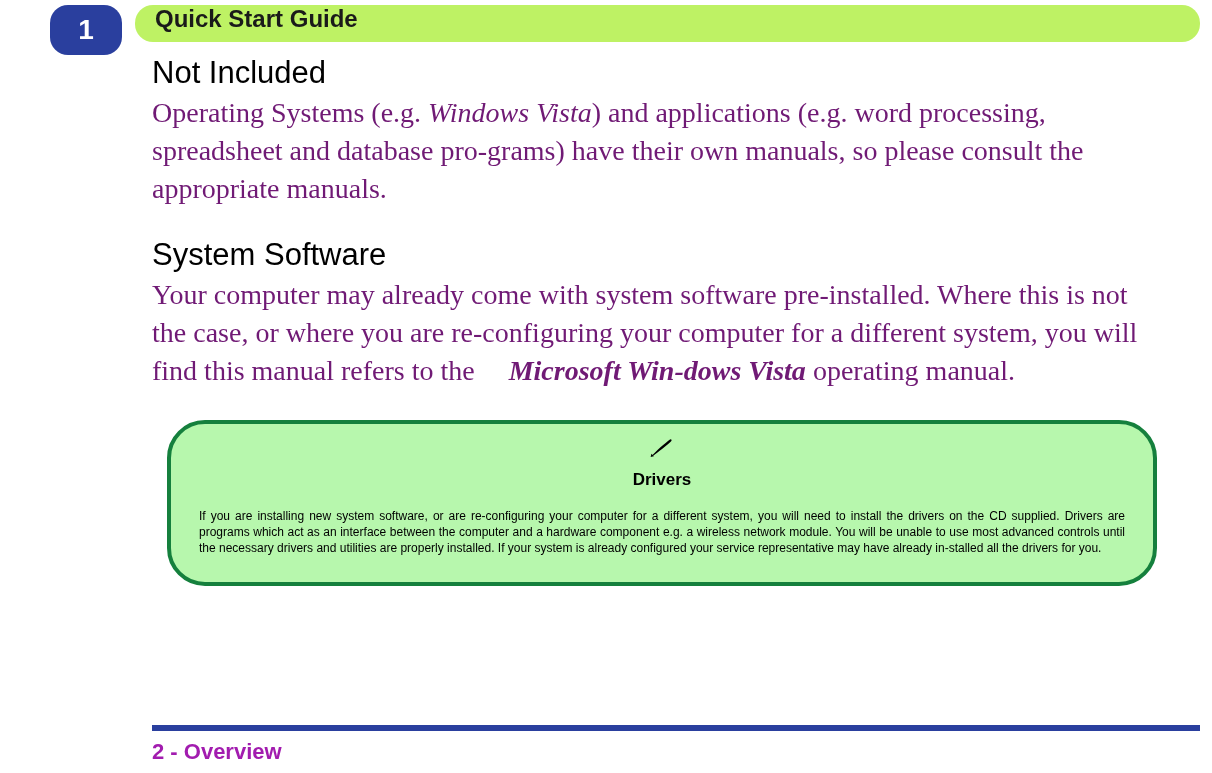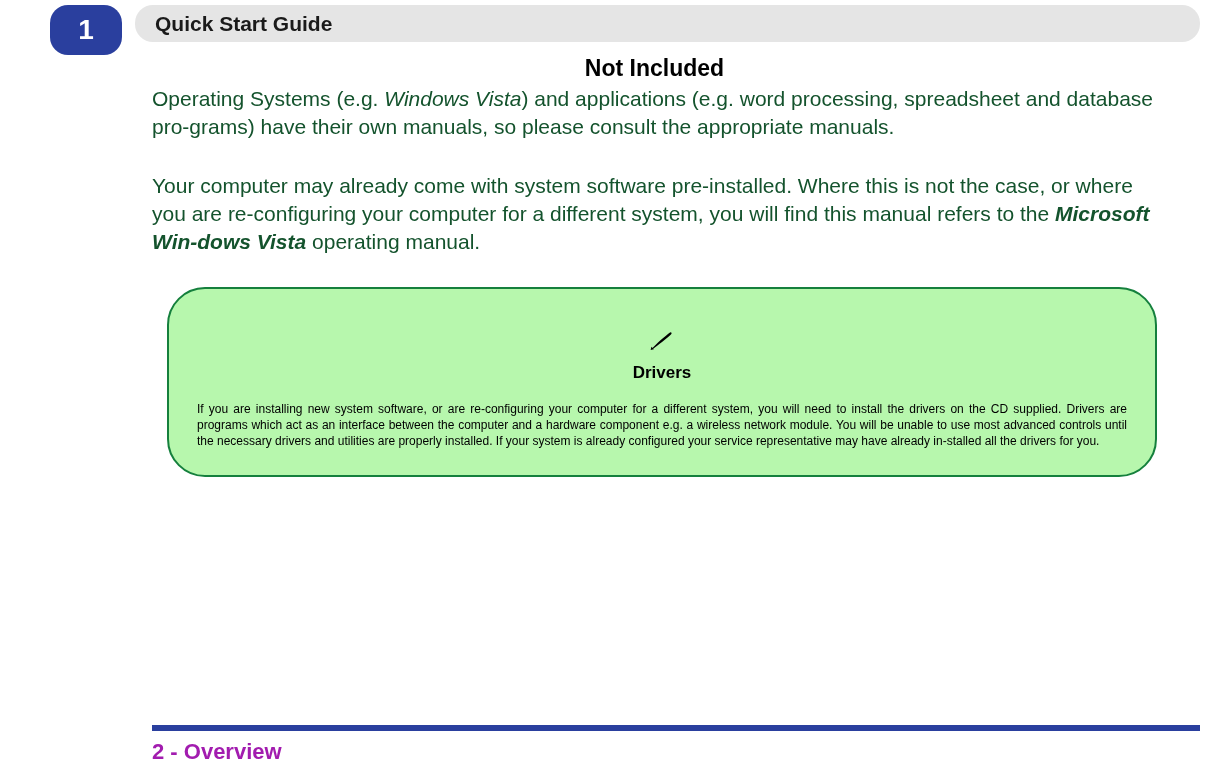"Quick Start Guide" .header-bar { align-items: center -> none; background: #e5e5e5 -> #bef264; font-size: 21px -> 24px }
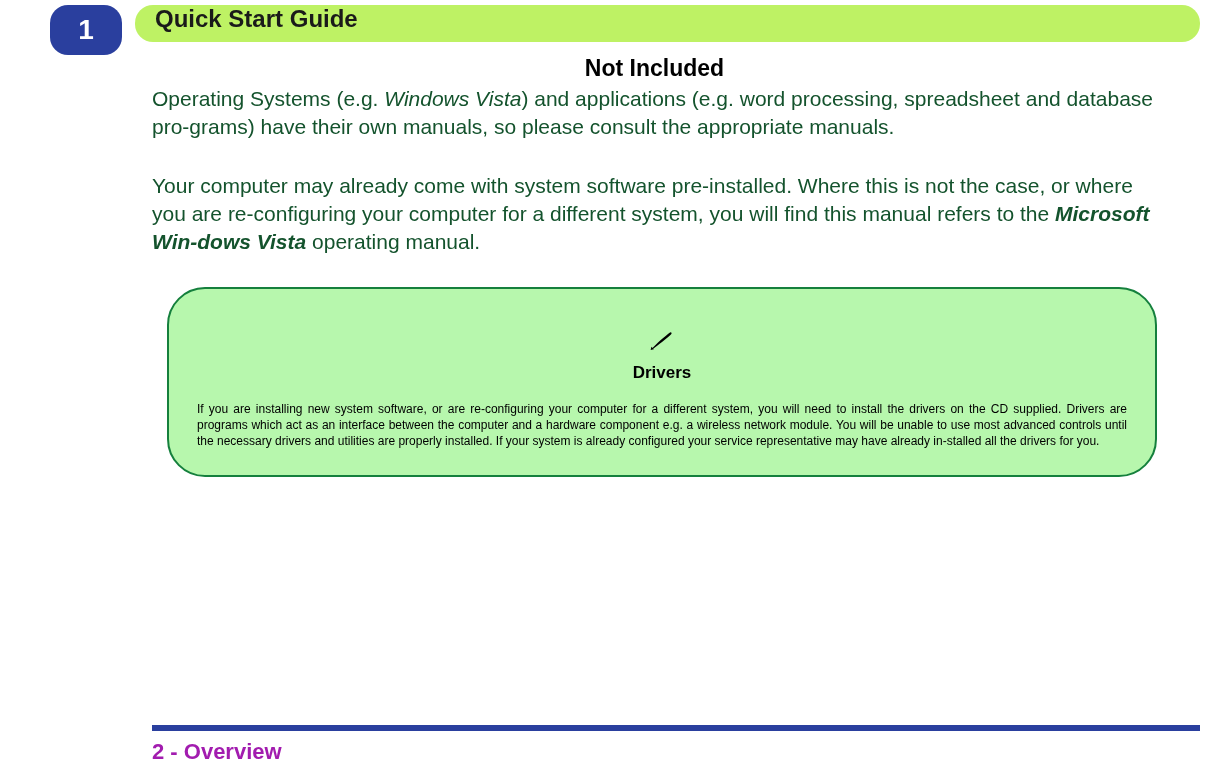"Not Included" .section-heading { font-size: 23px -> 31px; font-weight: bold -> normal; text-align: center -> none }
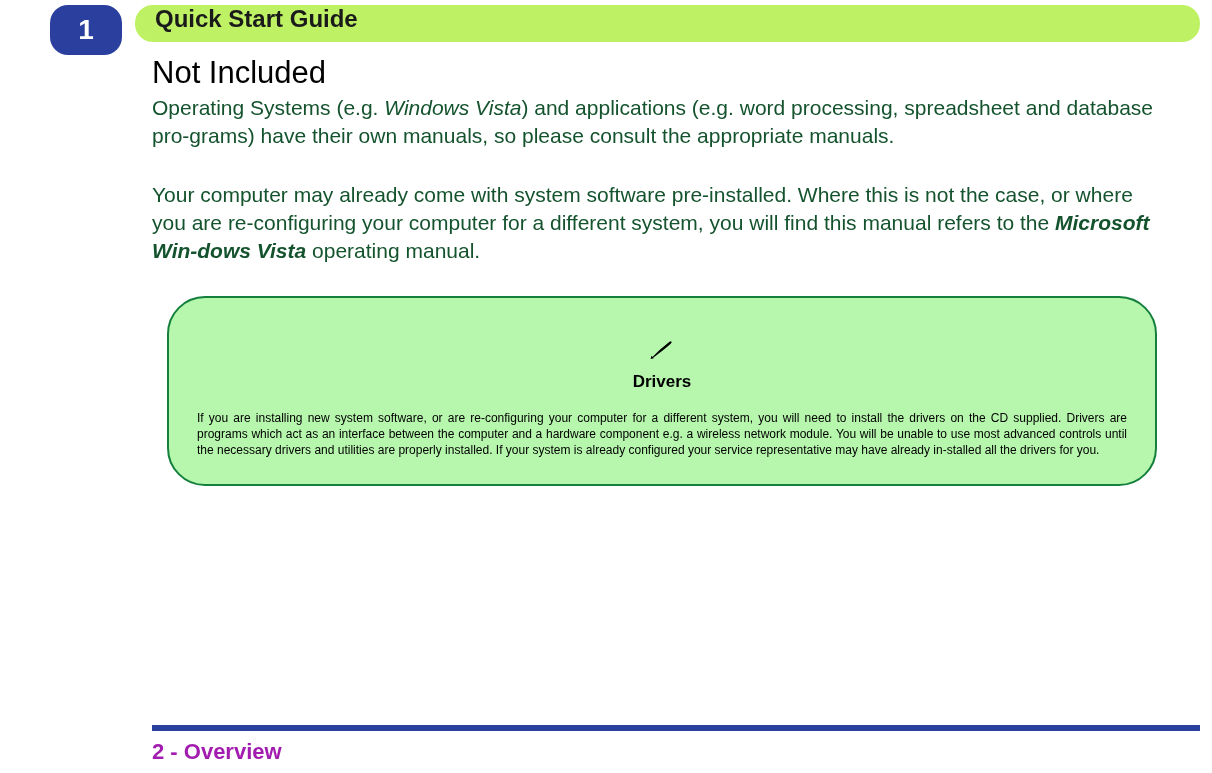"Operating Systems (e.g. Windows Vista)" .body-text { color: #14532d -> #701a75; font-family: Liberation Sans, sans-serif -> Liberation Serif, serif; font-size: 21px -> 28px }
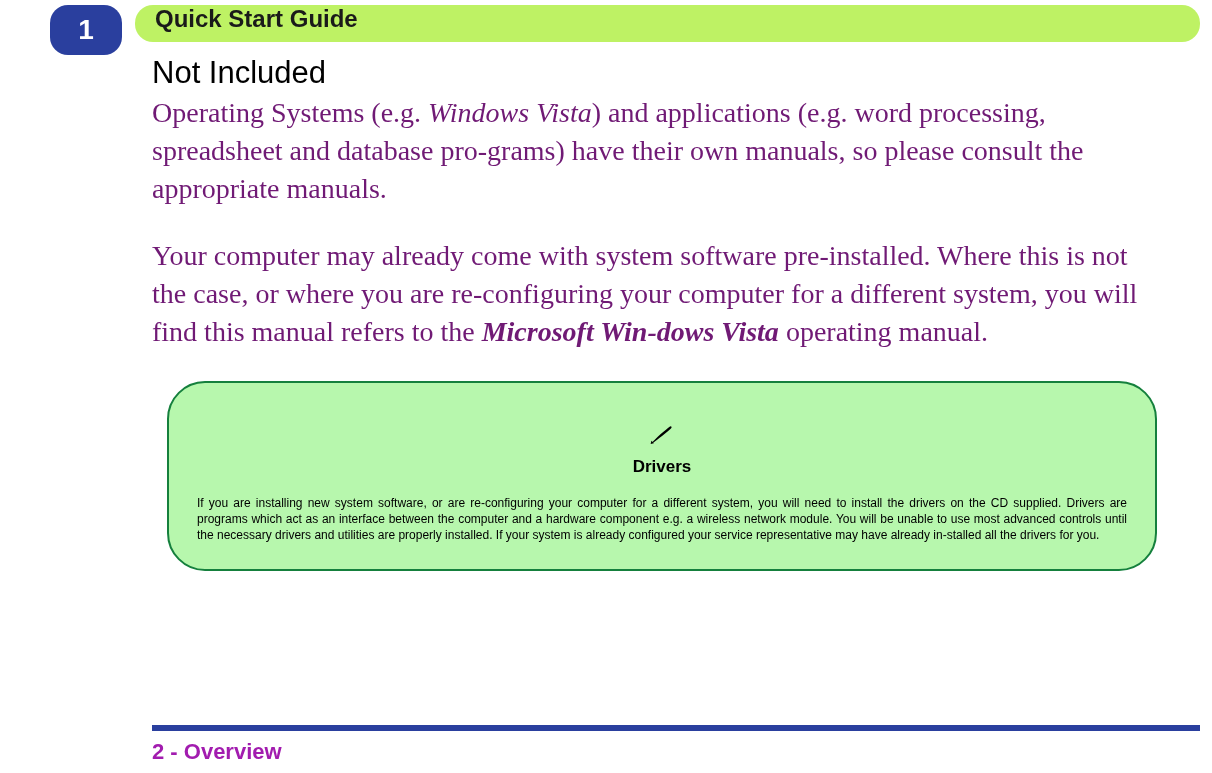"System Software" h3.section-heading { html: none -> <h3>System Software</h3> }
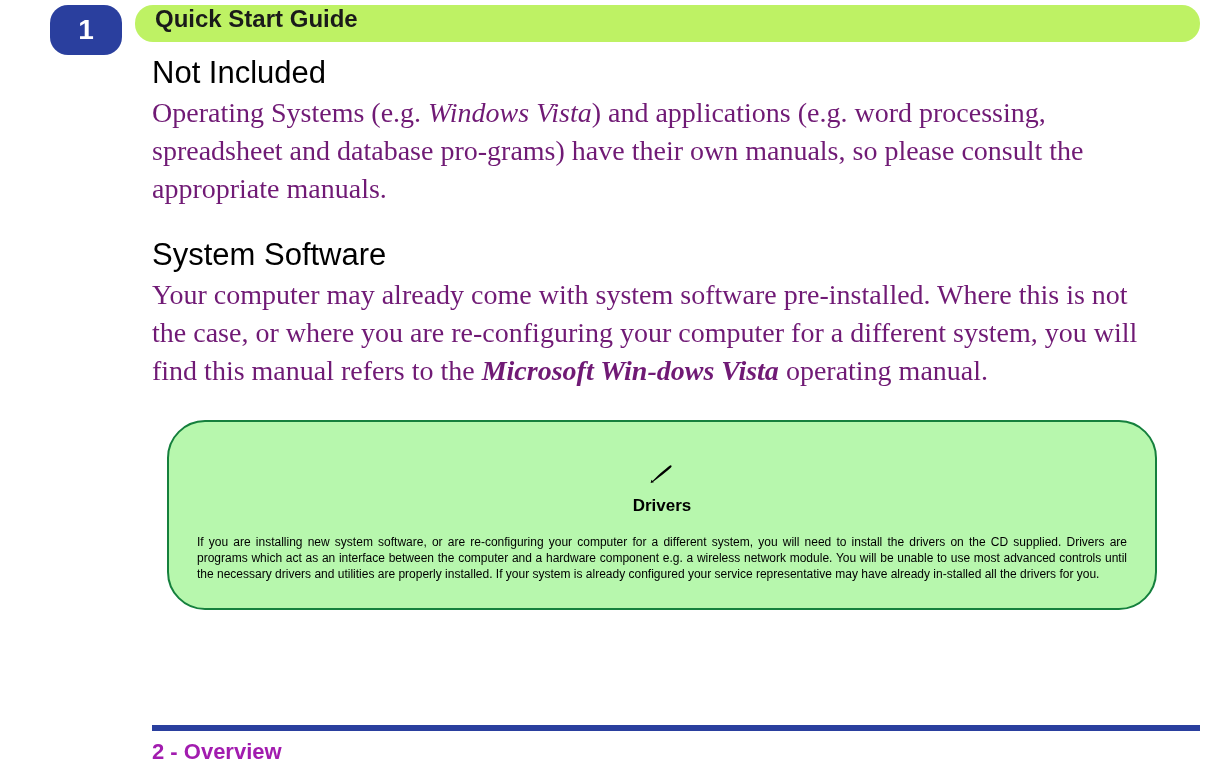"Microsoft Win-dows Vista" .bold-italic { margin-left: none -> 27px }
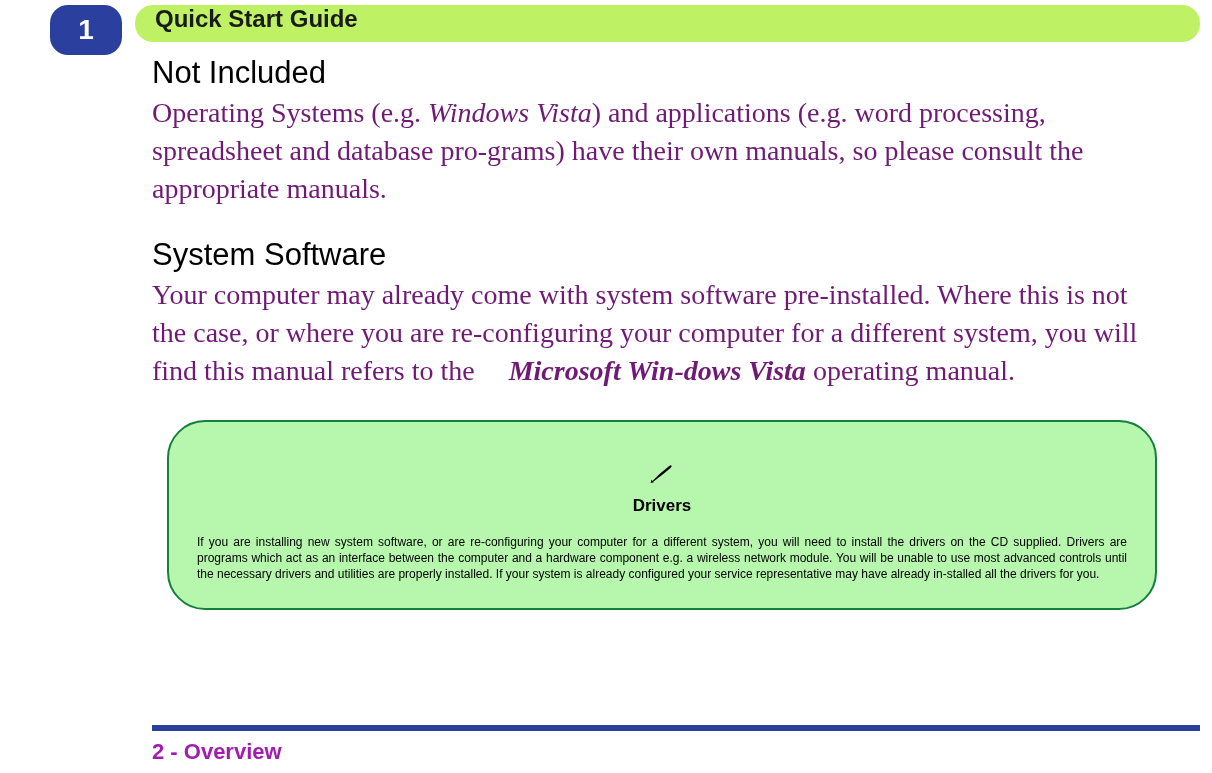"Drivers" .callout-box { border: 2px solid #15803d -> 4px solid #15803d; padding: 40px 28px 26px 28px -> 12px 28px 26px 28px }
